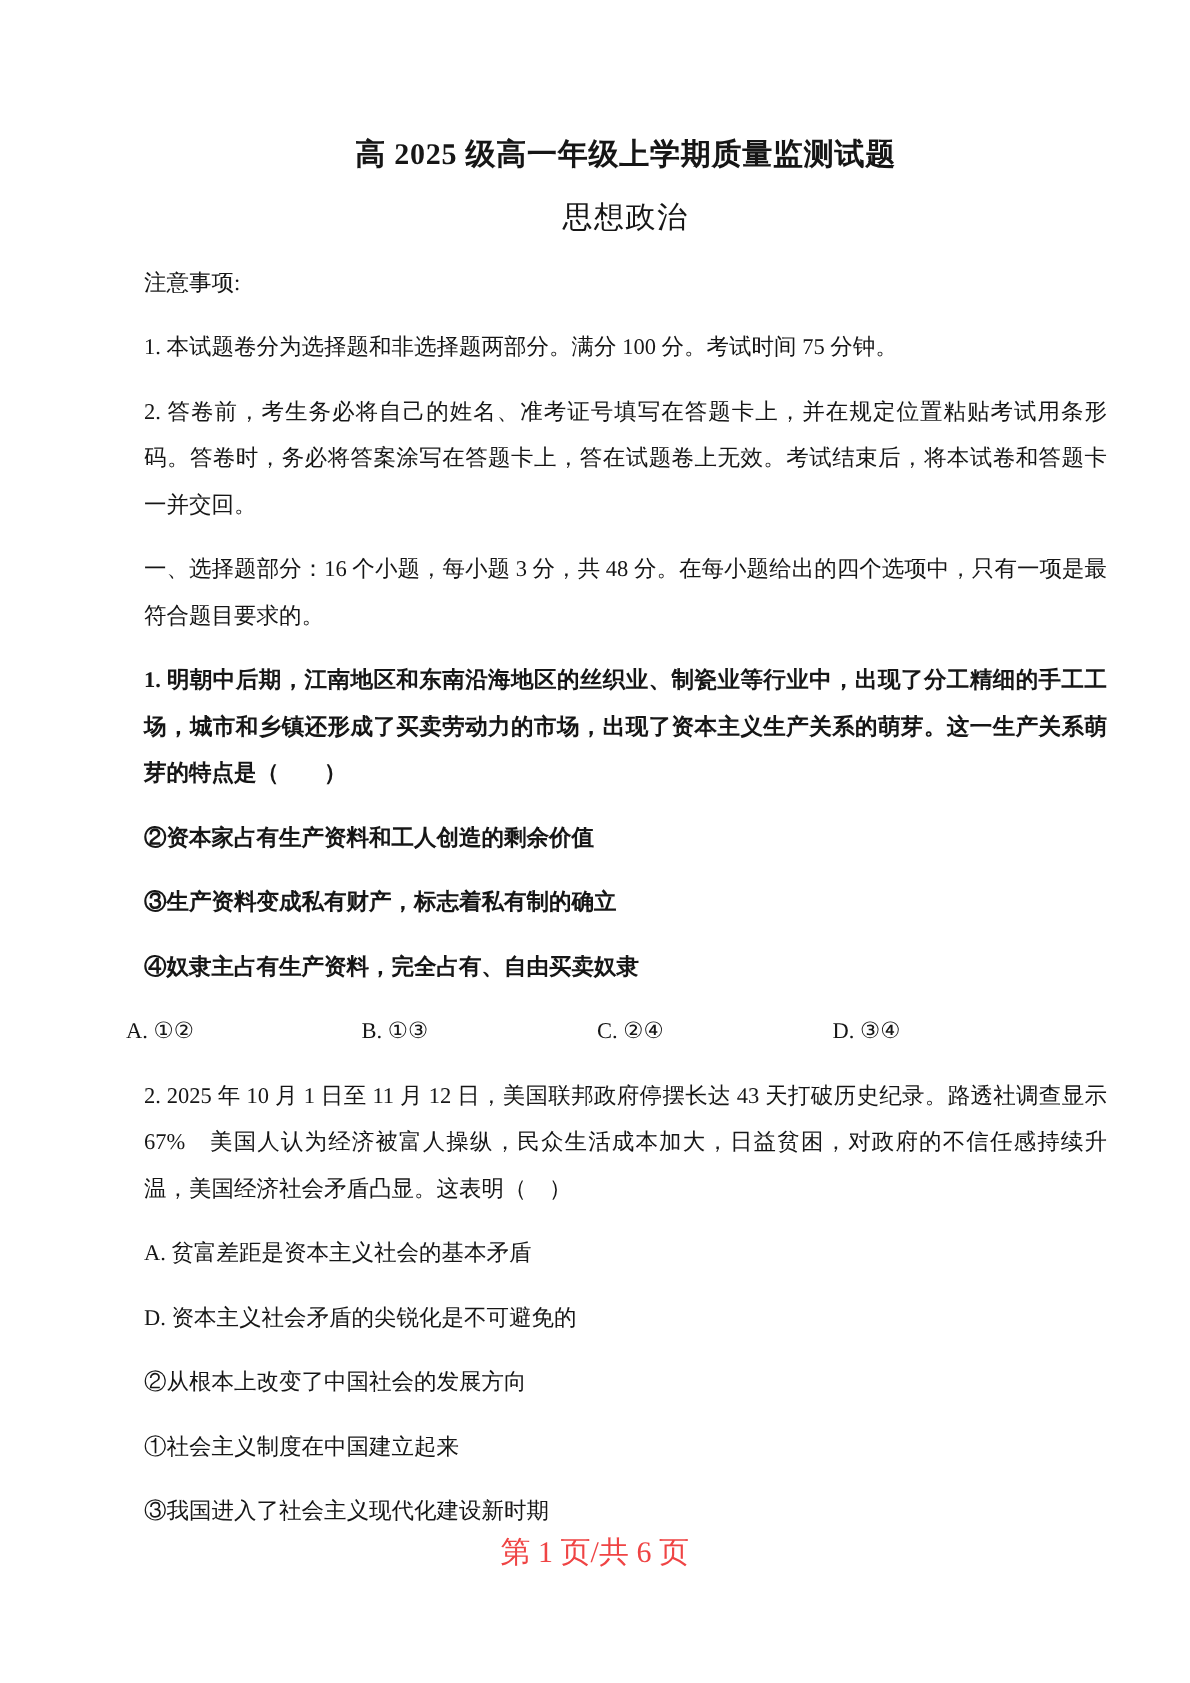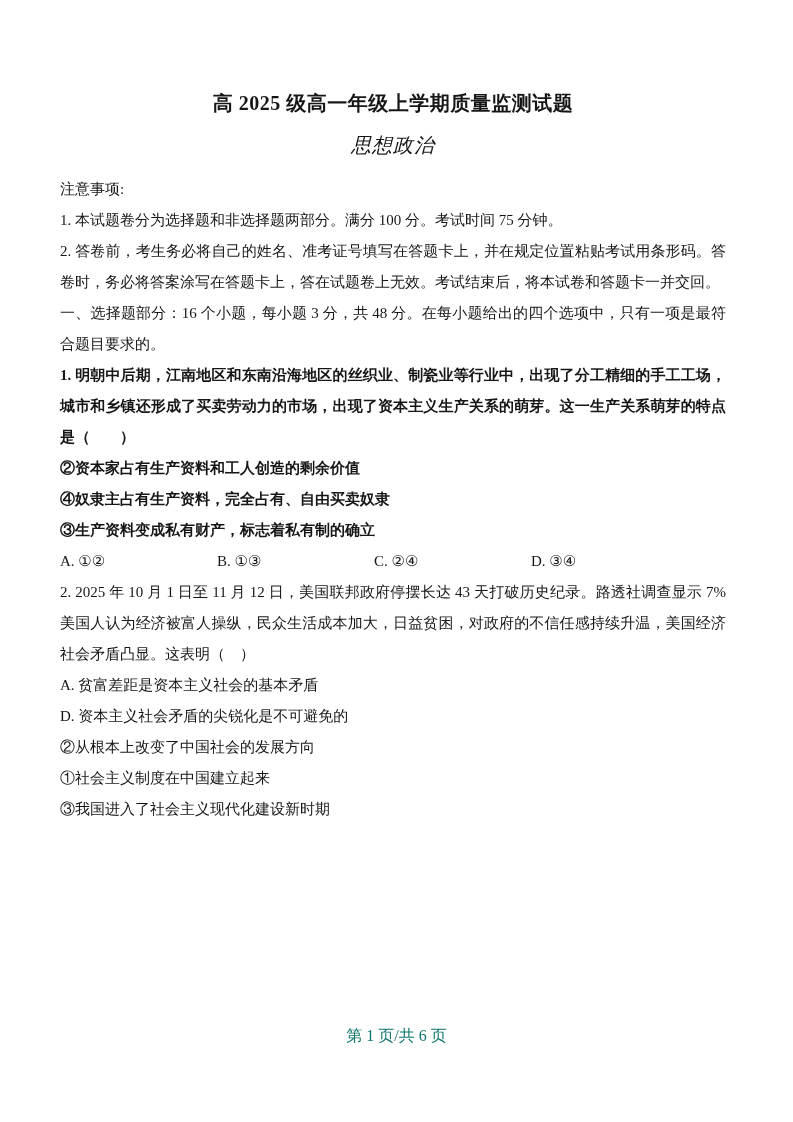"高 2025 级高一年级上学期质量监测试题" .content { left: 60px -> 84px }
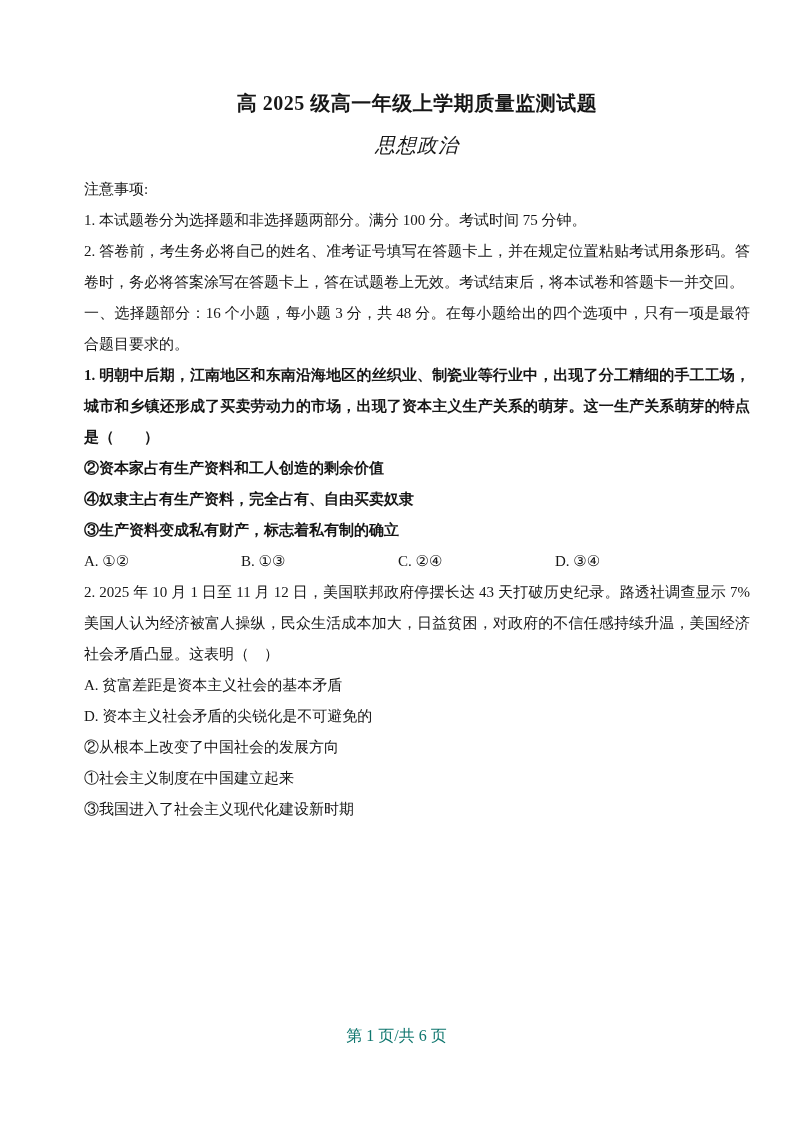"思想政治" .subtitle { font-style: italic -> none }
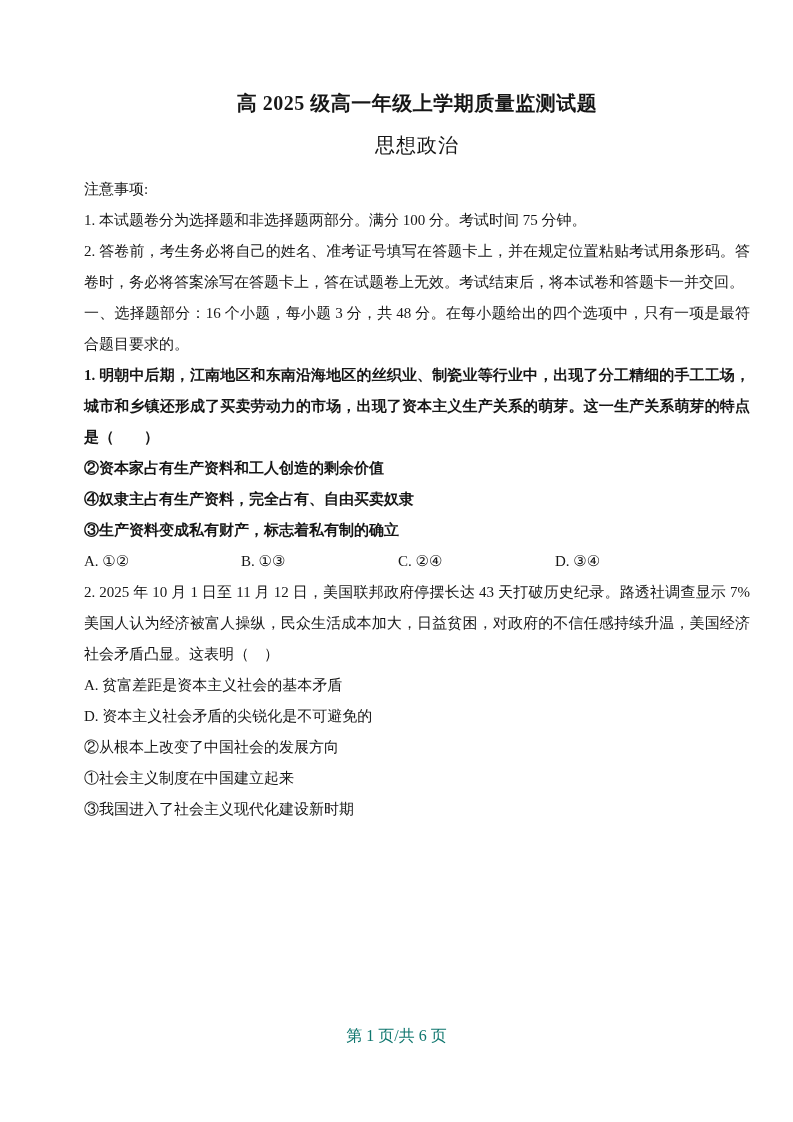"注意事项:" .body p { margin: 0 -> 12px }
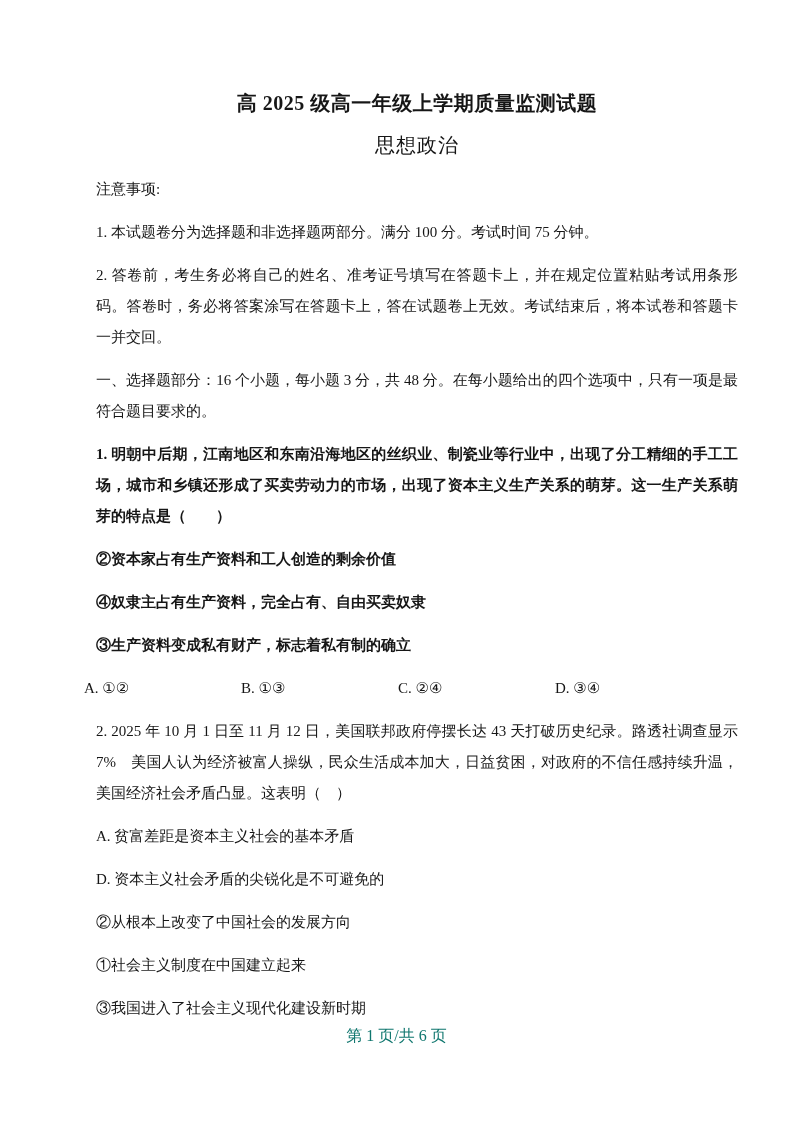"④奴隶主占有生产资料，完全占有、自由买卖奴隶" p.q1-weight { order: before "③生产资料变成私有财产，标志着私有制的确立" -> after "③生产资料变成私有财产，标志着私有制的确立" }
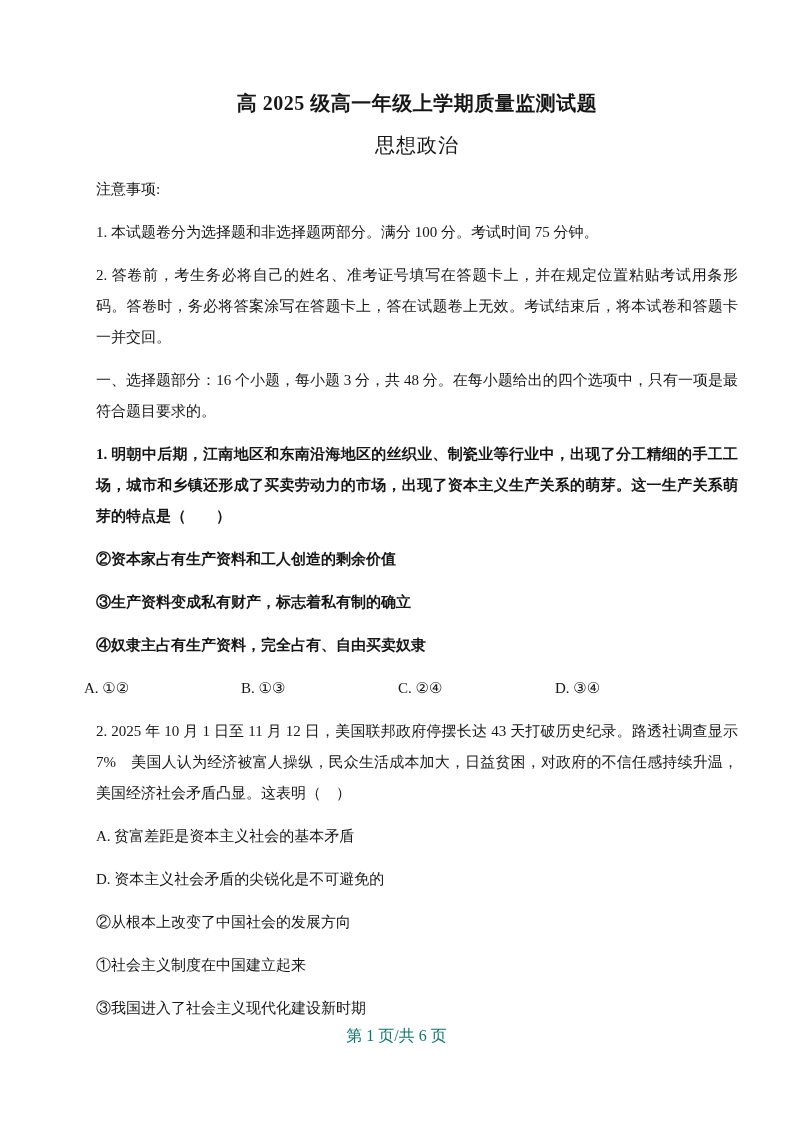"2. 2025 年 10 月" p { text: 7% -> 67% }
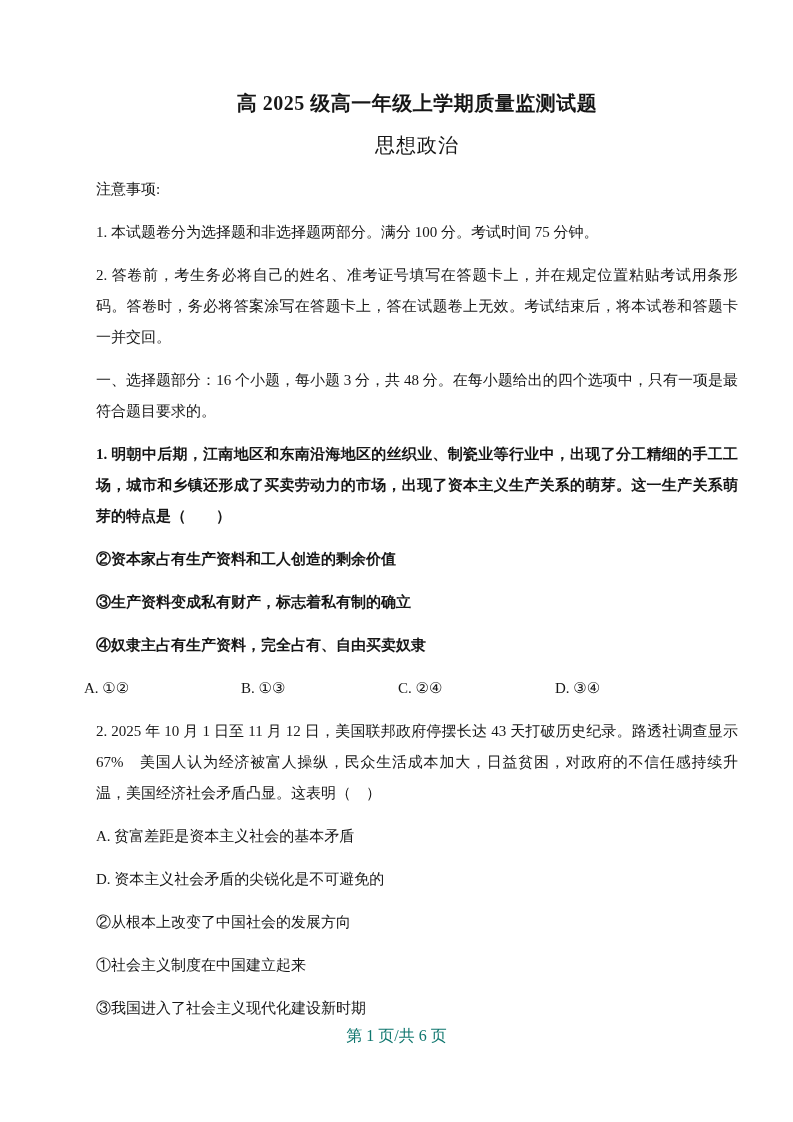"第 1 页/共 6 页" .footer { color: #0f766e -> #ef4444; font-size: 16px -> 20px }
